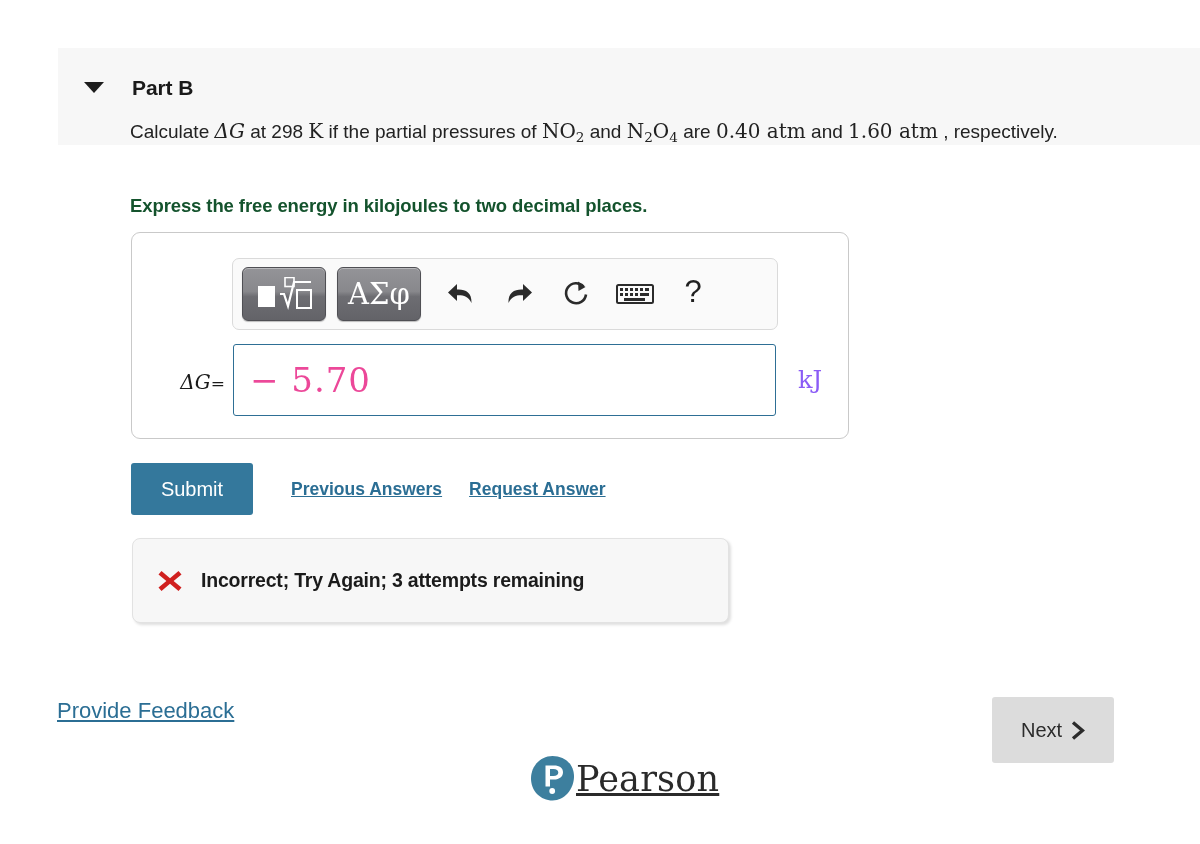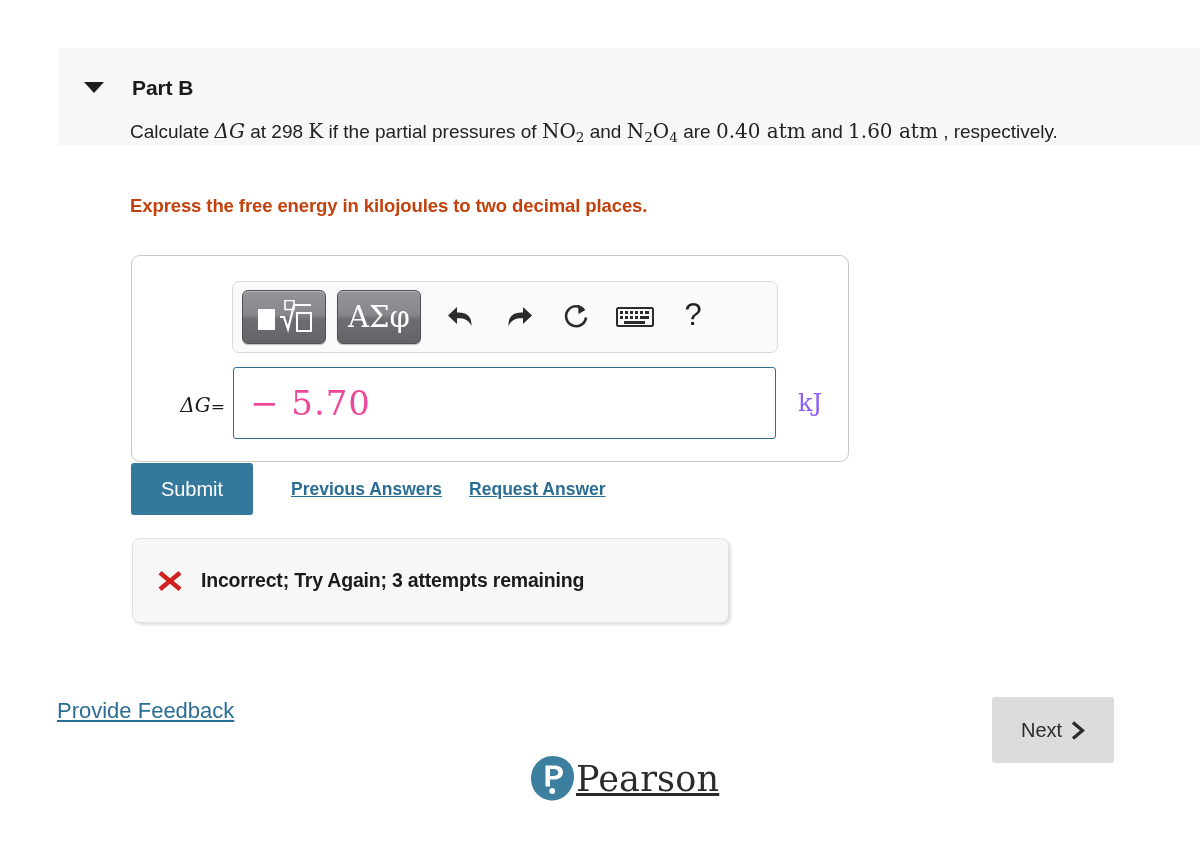"Express the free energy in" .instruction { color: #c2410c -> #14532d }
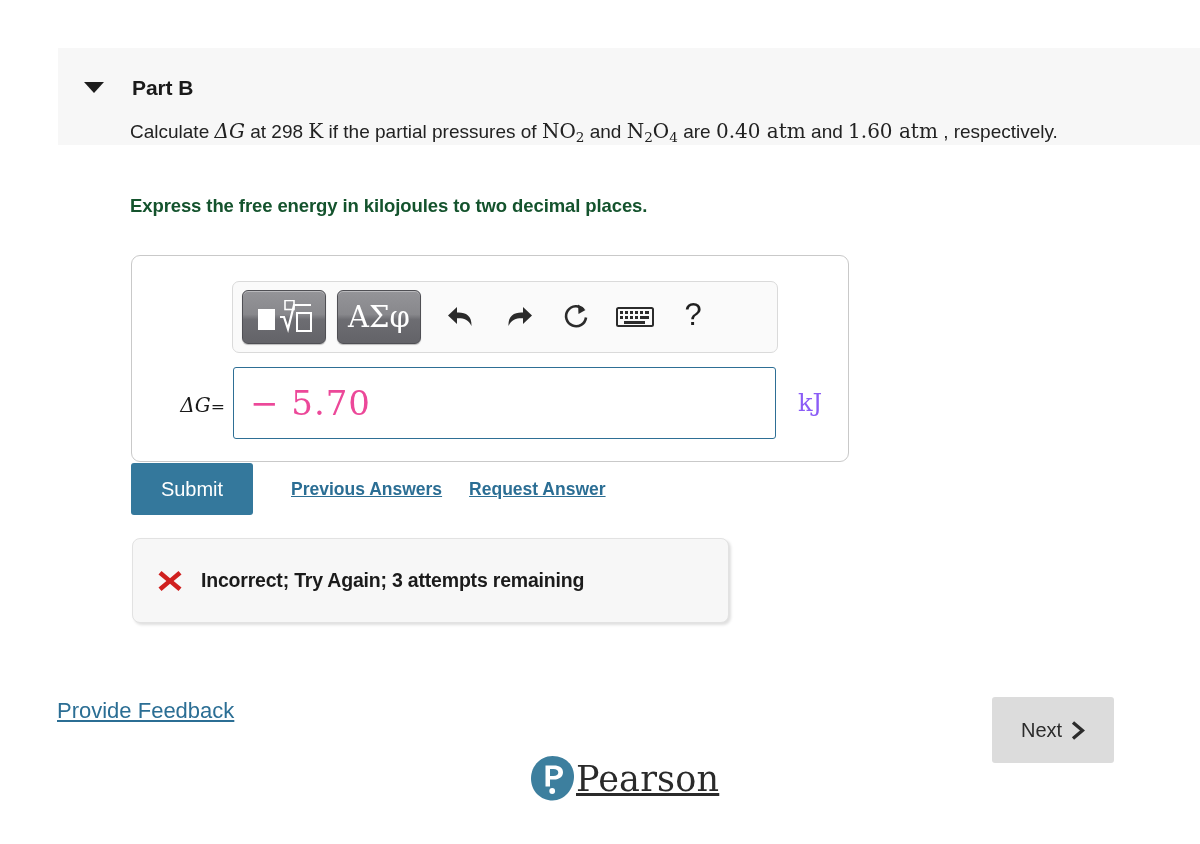"ΑΣφ" .answer-box { top: 255px -> 232px }
